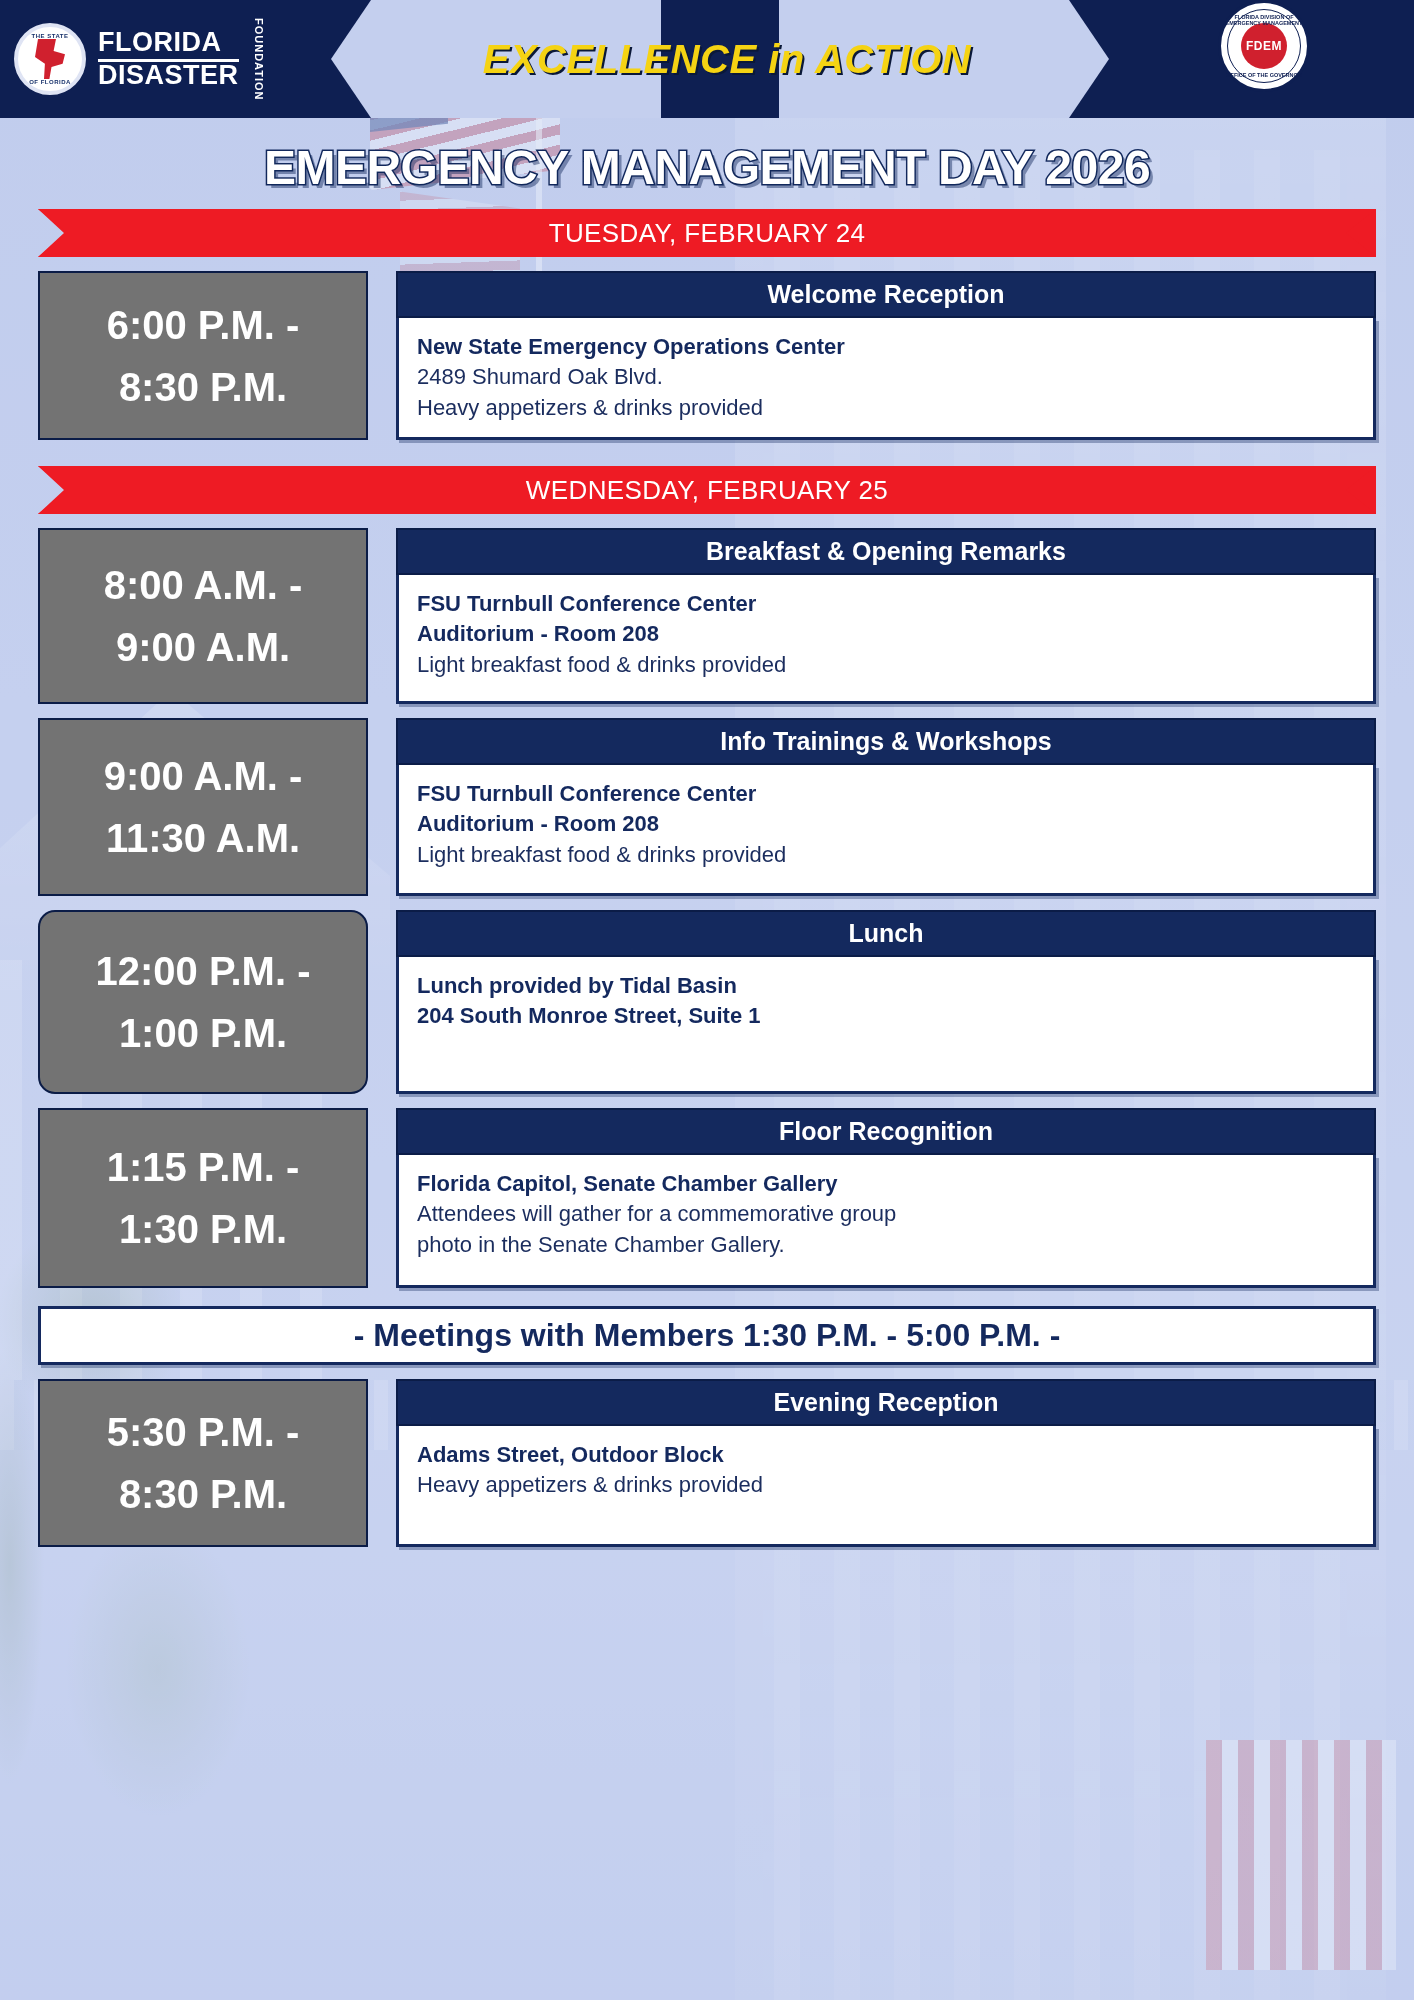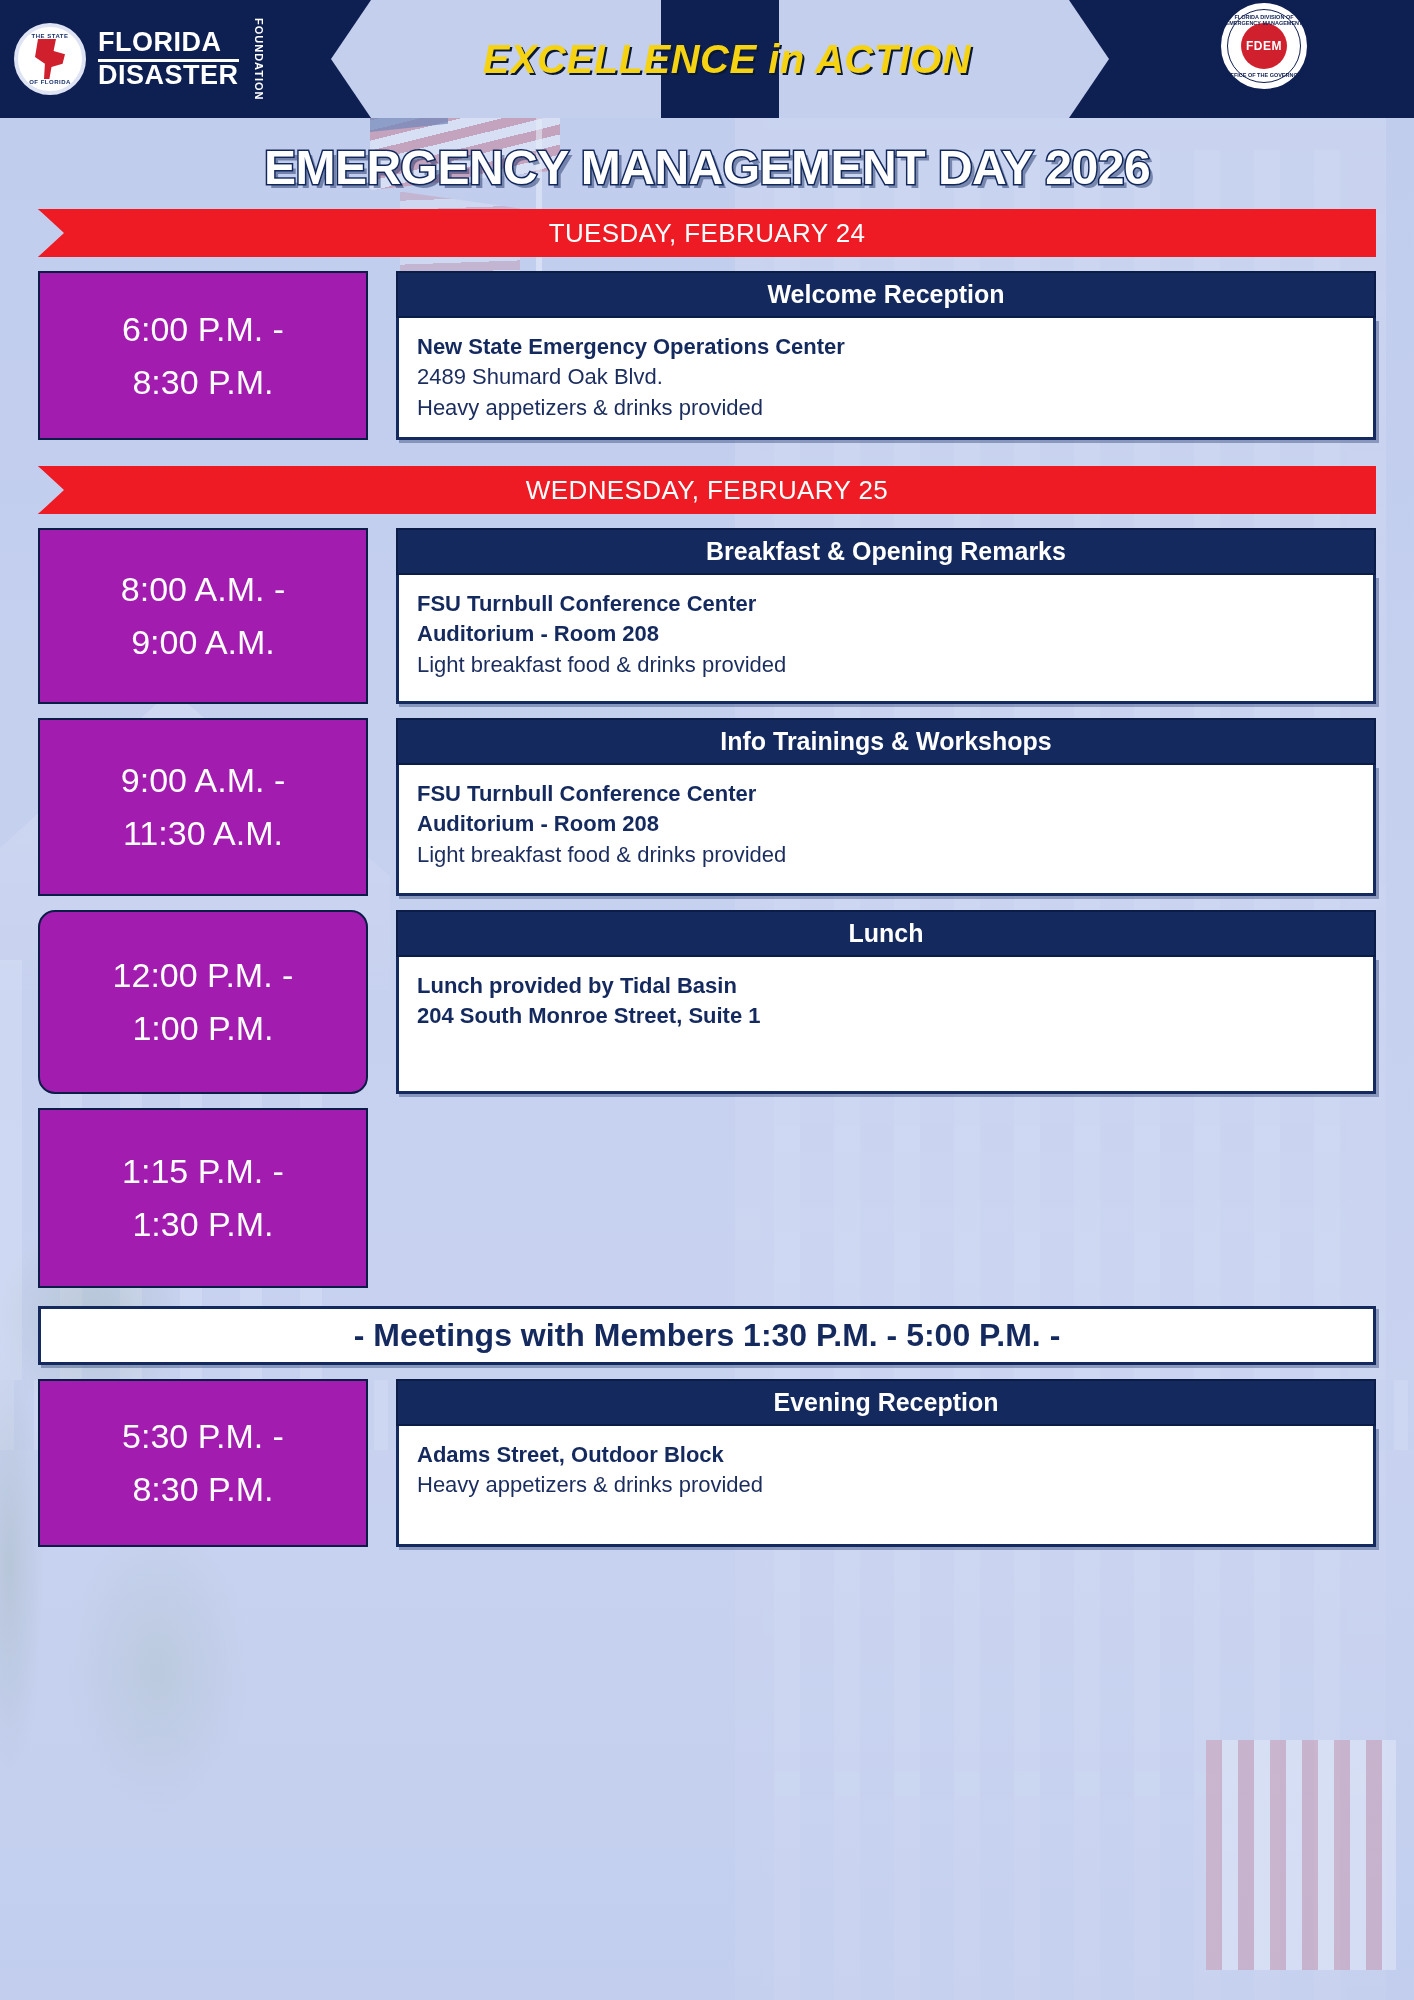"6:00 P.M. -" .time-box { background: #a21caf -> #737373; font-size: 34px -> 40px; font-weight: normal -> bold }
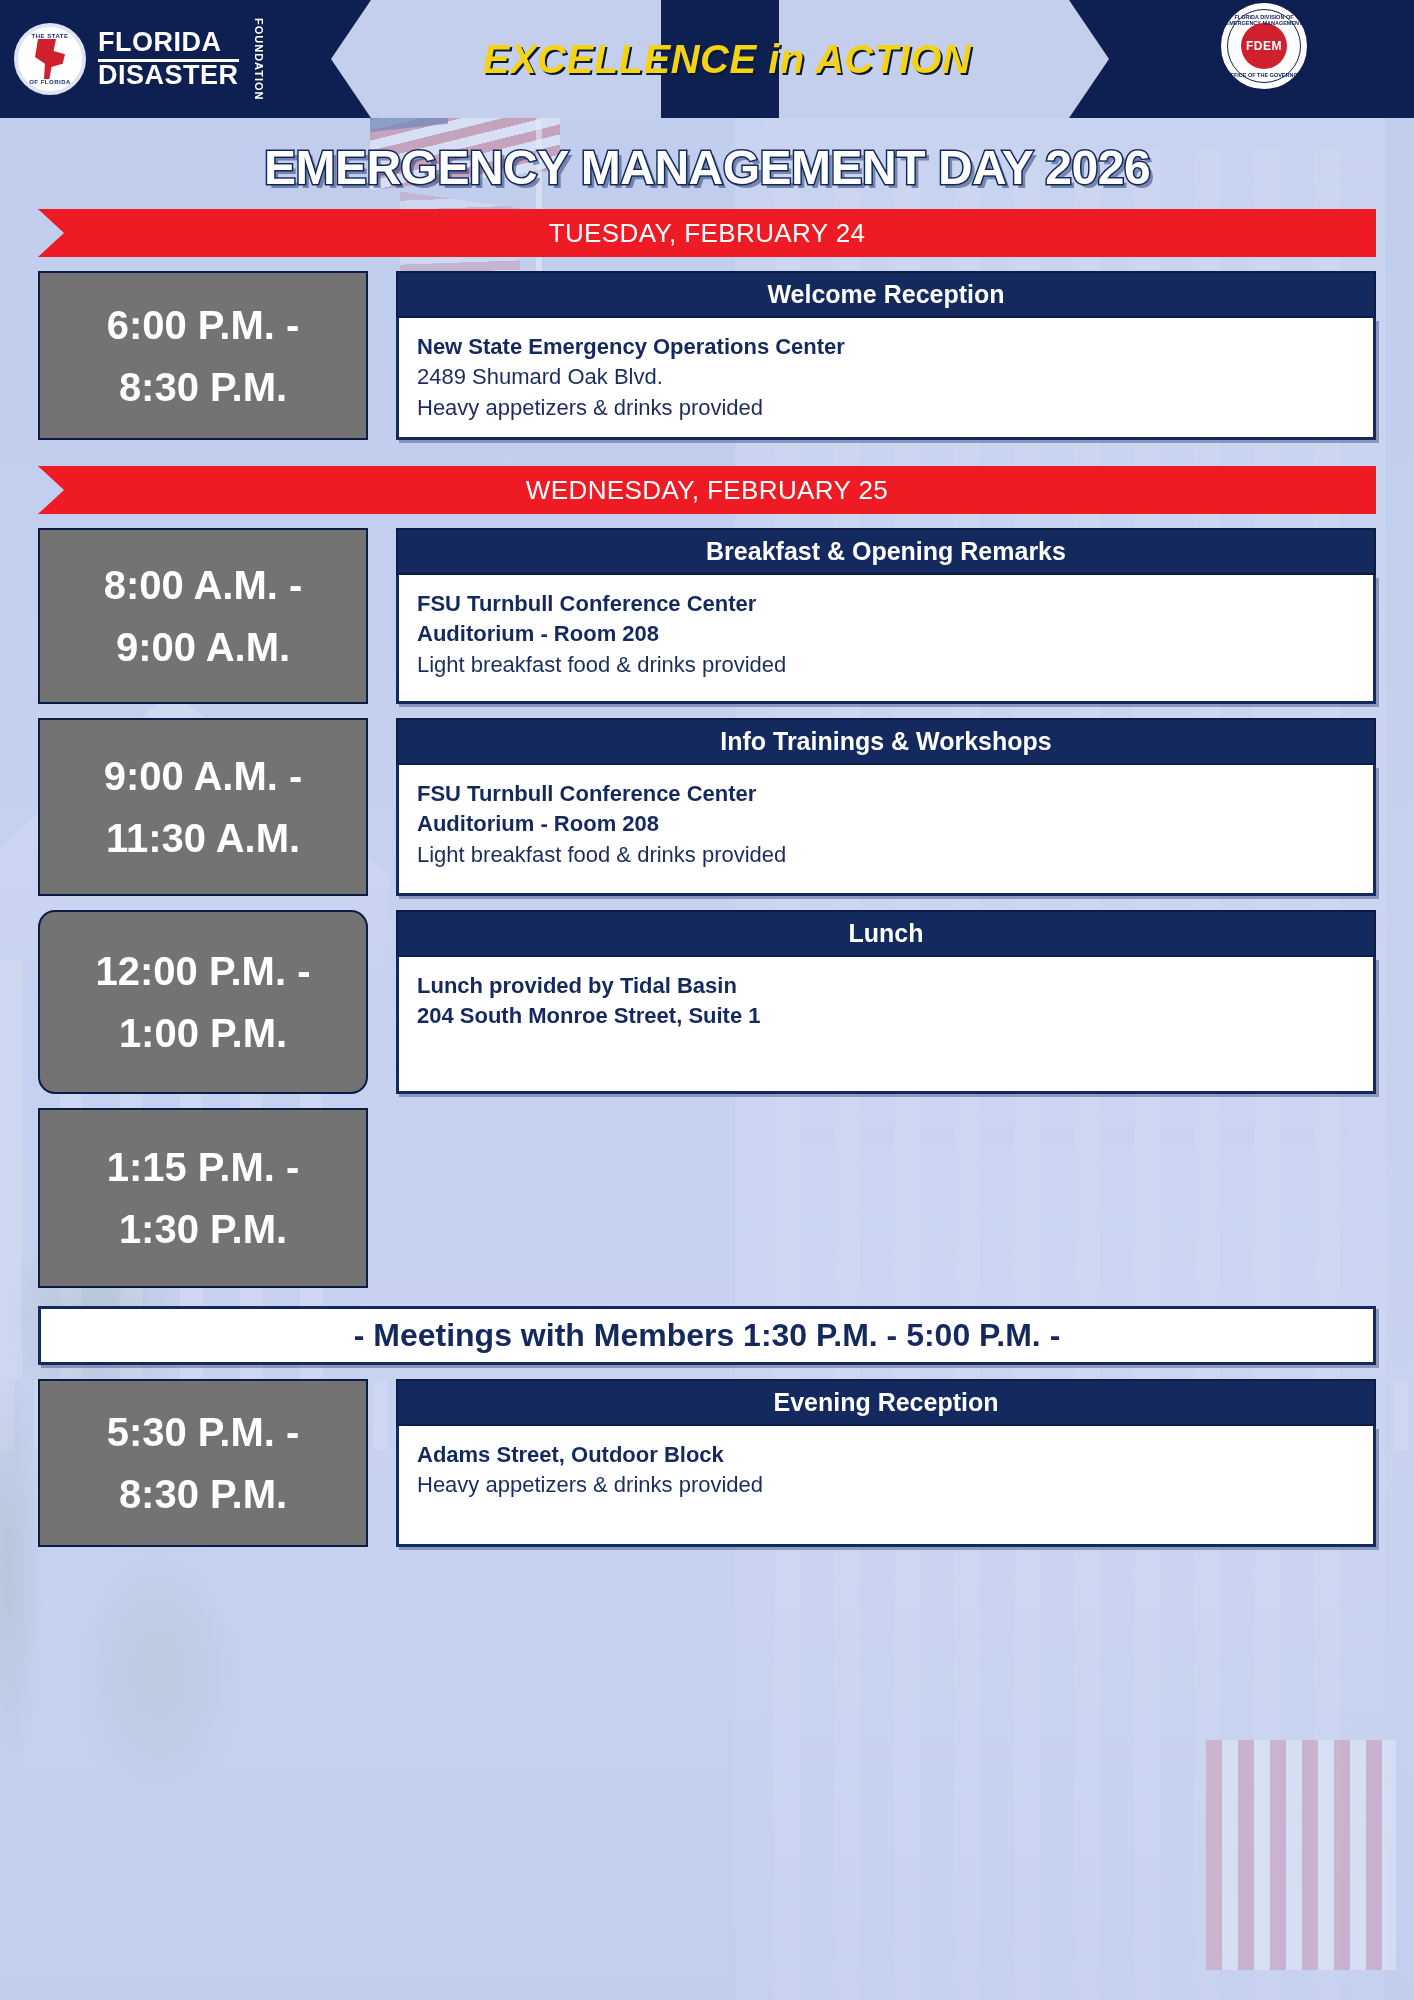"Floor Recognition" div.event { html: none -> <div> <div>Floor Recognition</div> <div> <div>Florida Capitol, Senate Chamber Gallery</div> <div>Attendees will gather for a commemorative group</div> <div>photo in the Senate Chamber Gallery.</div> </div> </div> }
